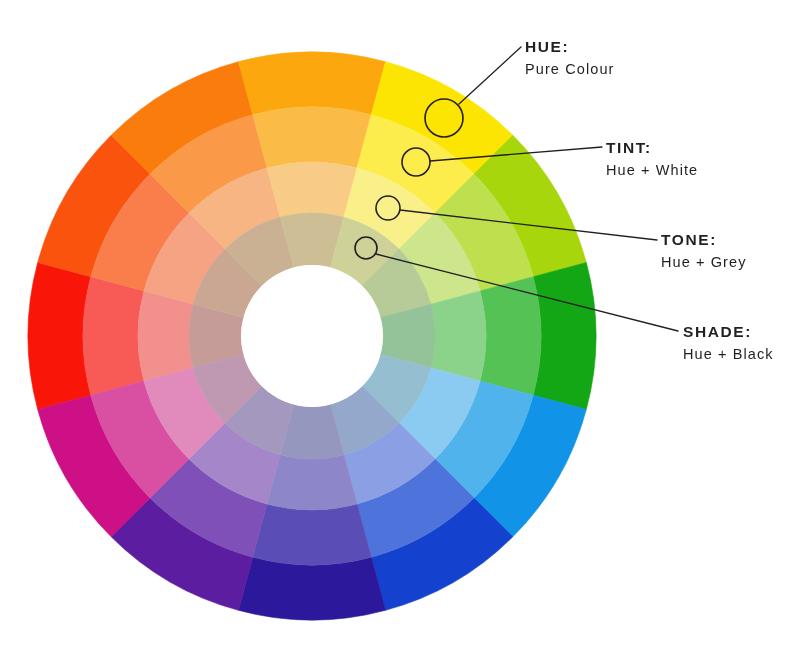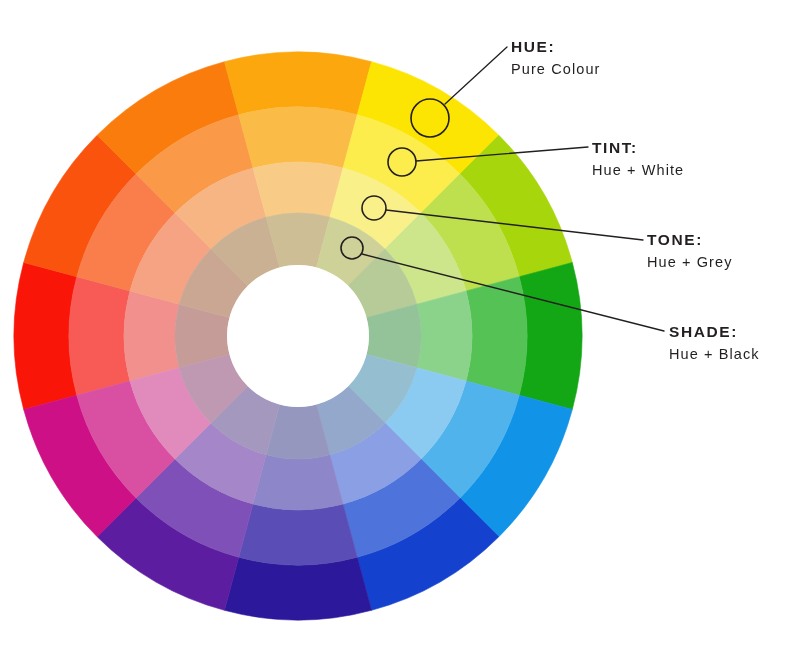"HUE:" #figure { left: 2px -> 16px }
